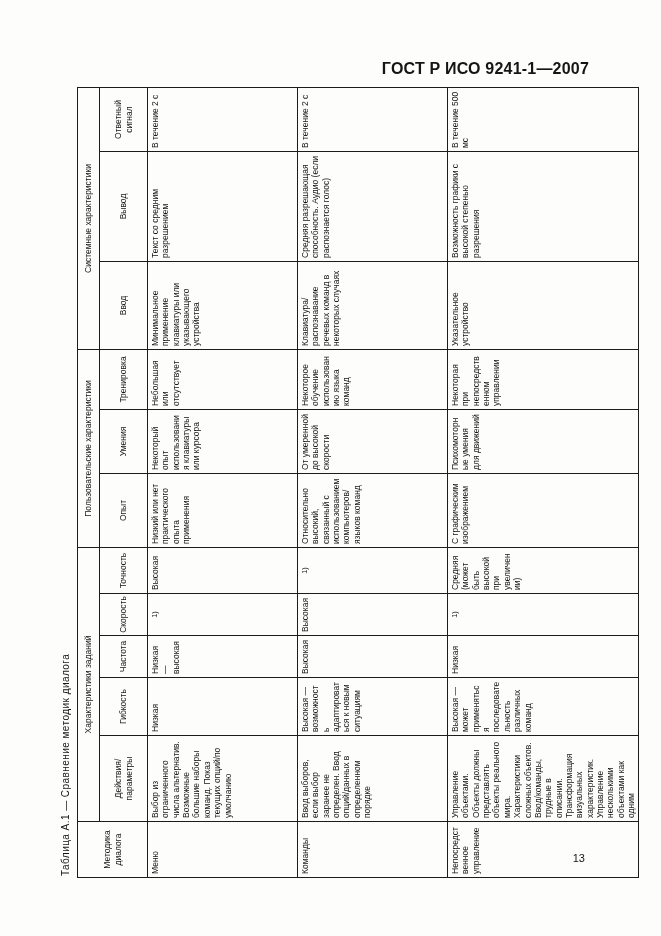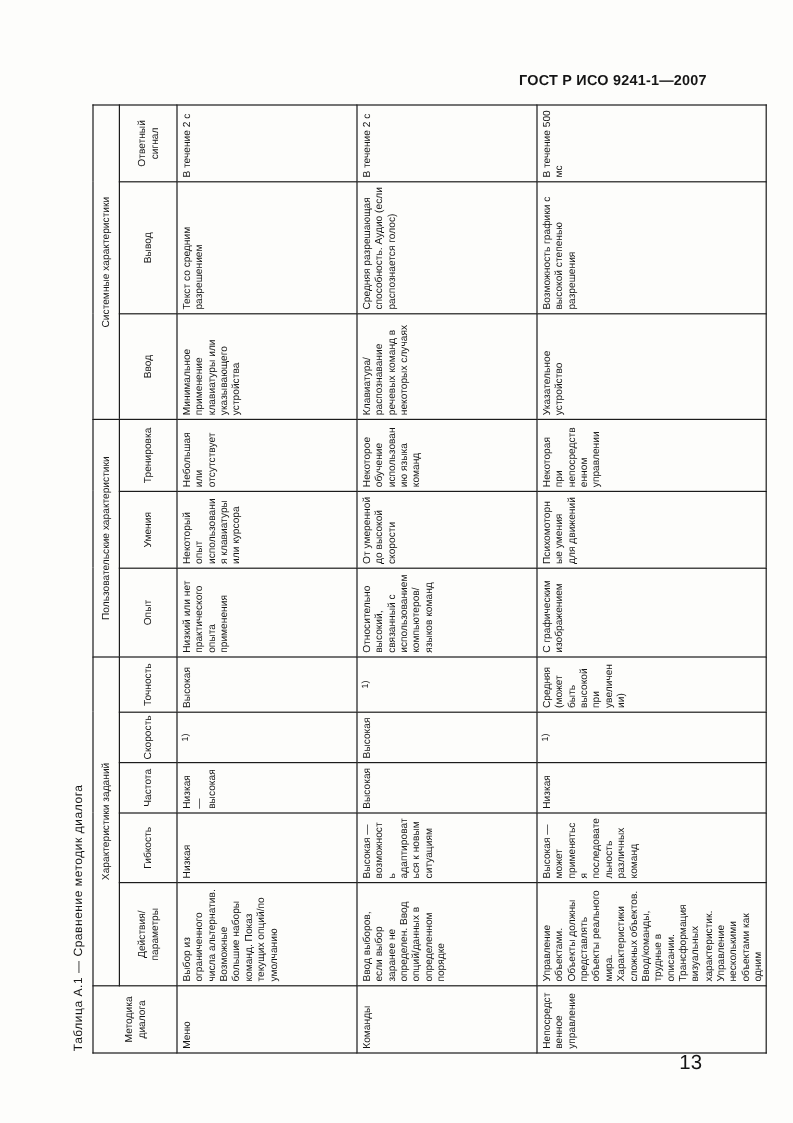"ГОСТ Р ИСО 9241-1—2007" .doc-header { font-size: 12px -> 16px }
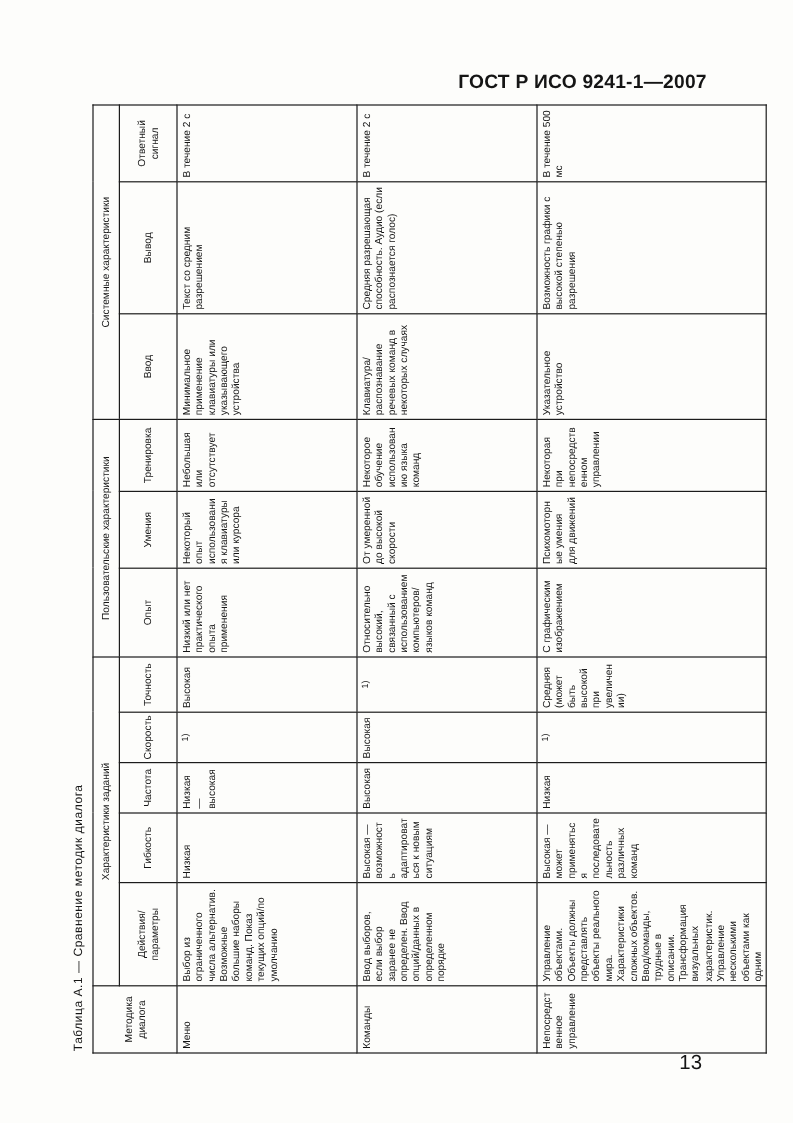"13" .page-number { font-size: 17px -> 11px; top: 876px -> 852px }
